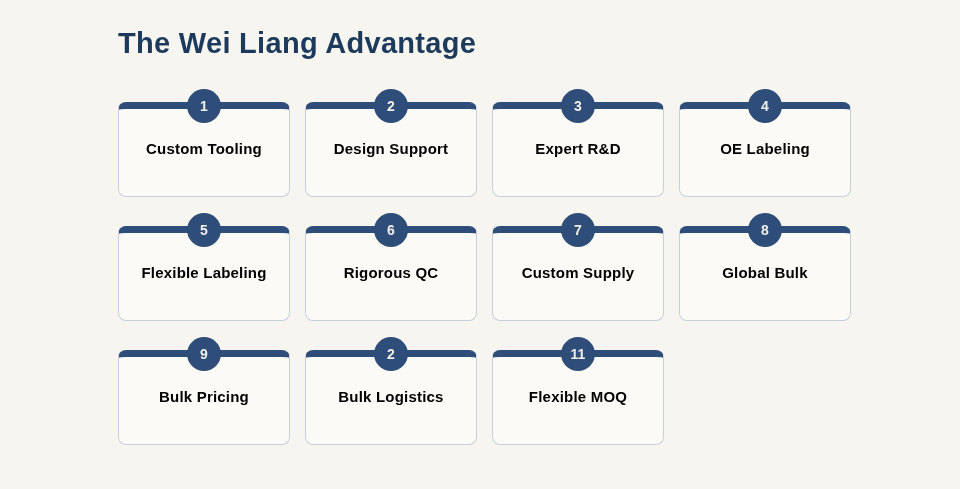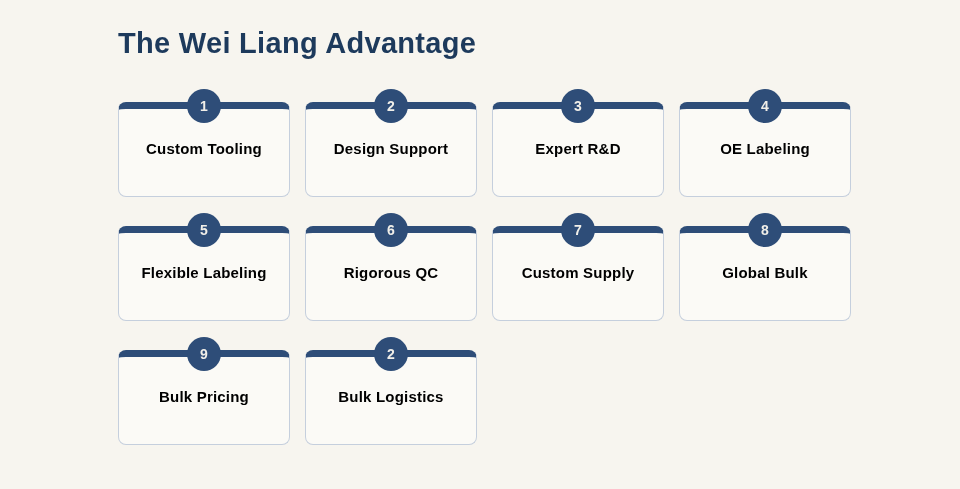"11" div.card { html: none -> <div> <div> <span>11</span> </div> <div>Flexible MOQ</div> </div> }
